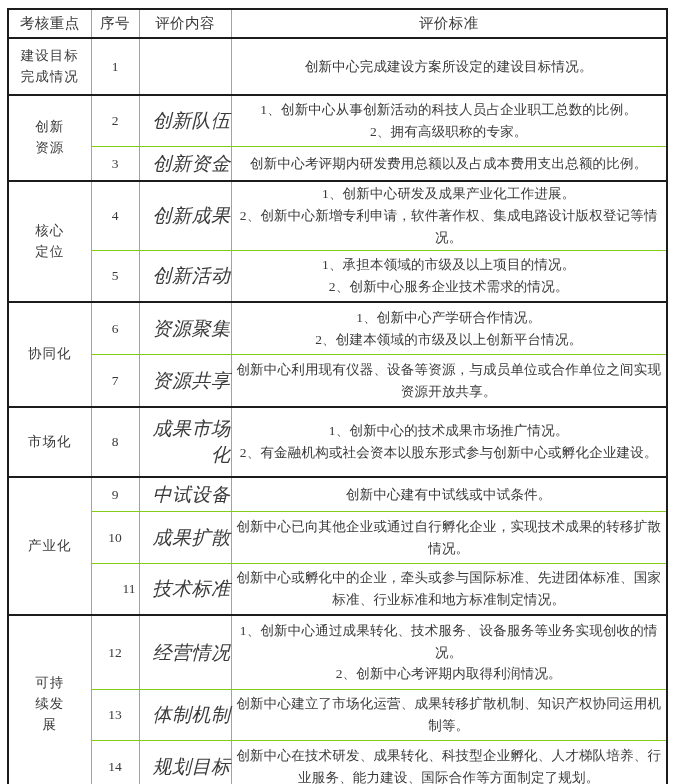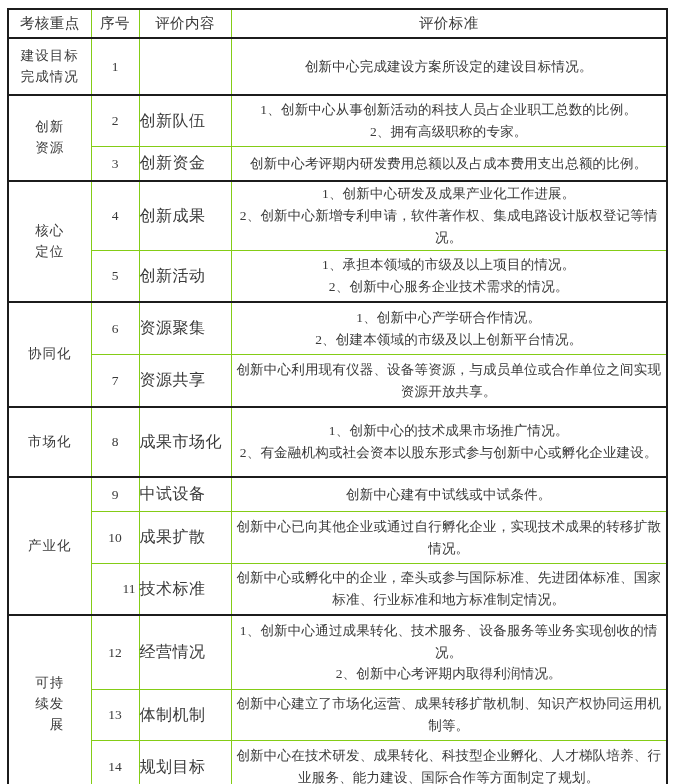"建设目标" td.focus-cell .focus-text { text-align: right -> center }
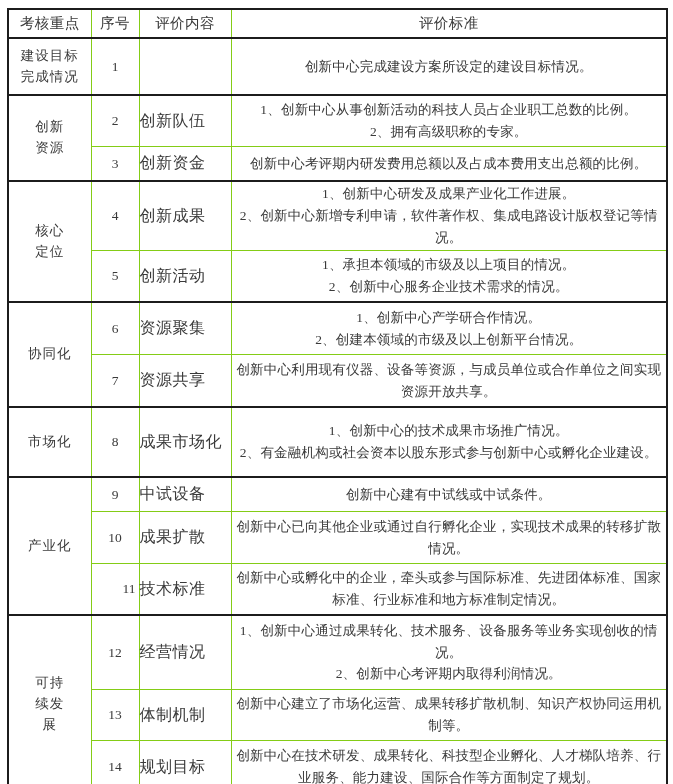"创新队伍" td.item-cell { font-size: 16px -> 19px; font-style: none -> italic; text-align: left -> right }
